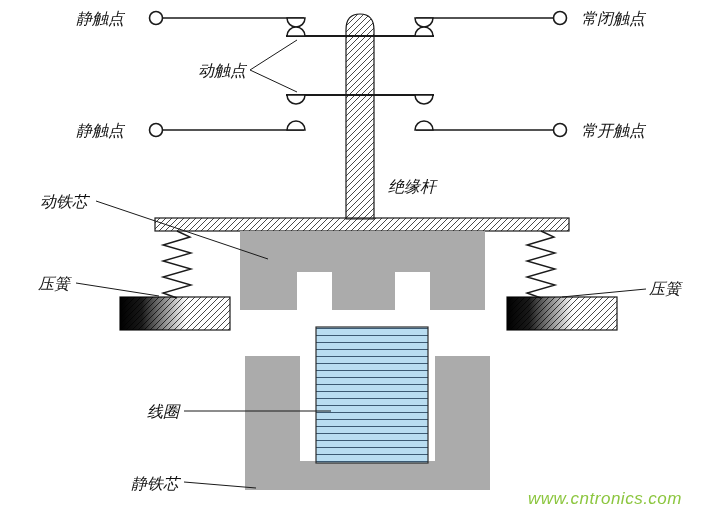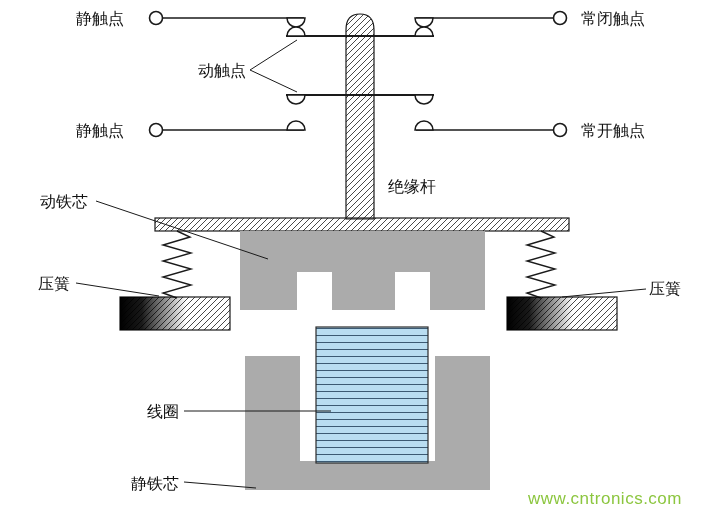"静触点" .stage { font-style: none -> italic }
